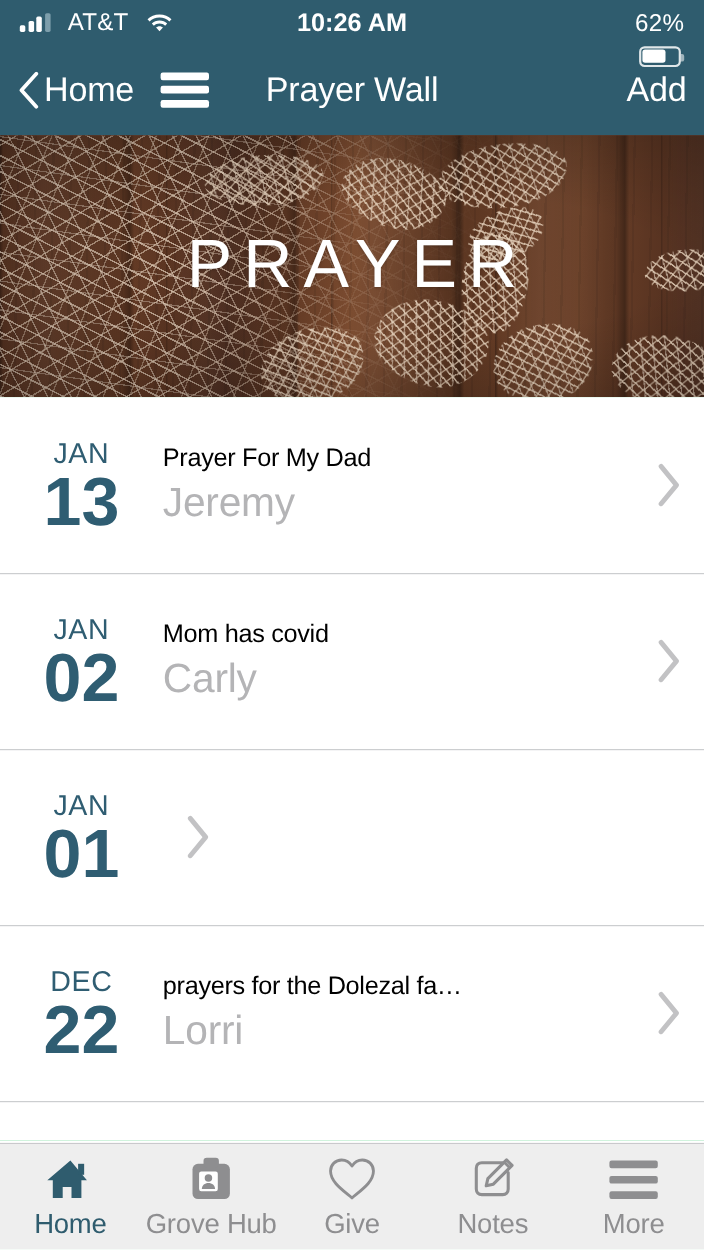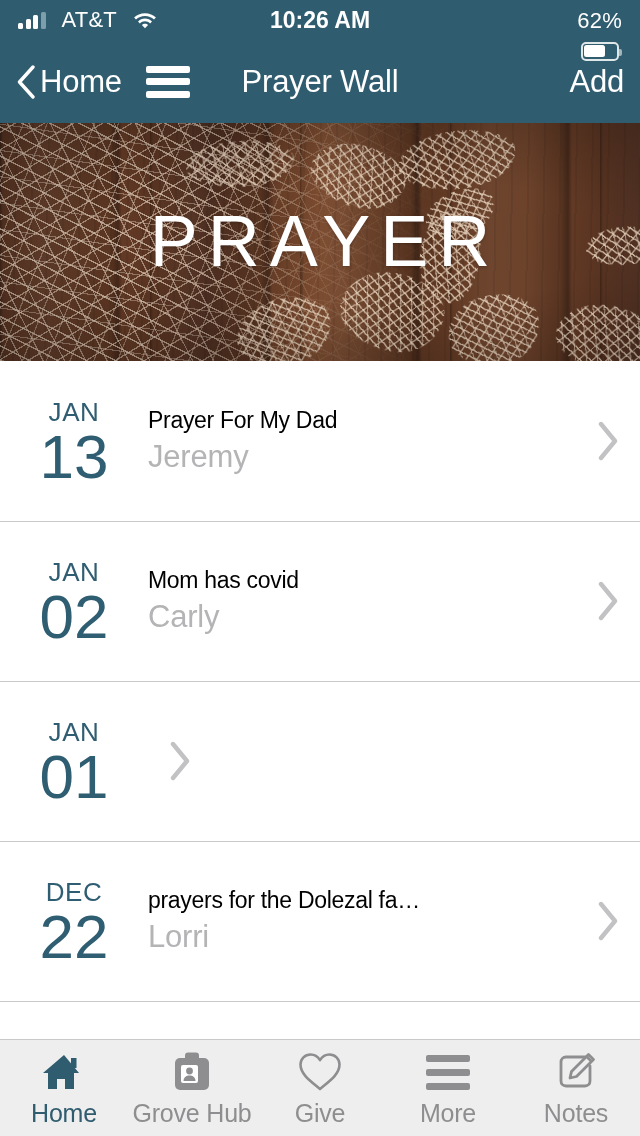"PRAYER" .hero-title { font-size: 72px -> 62px }
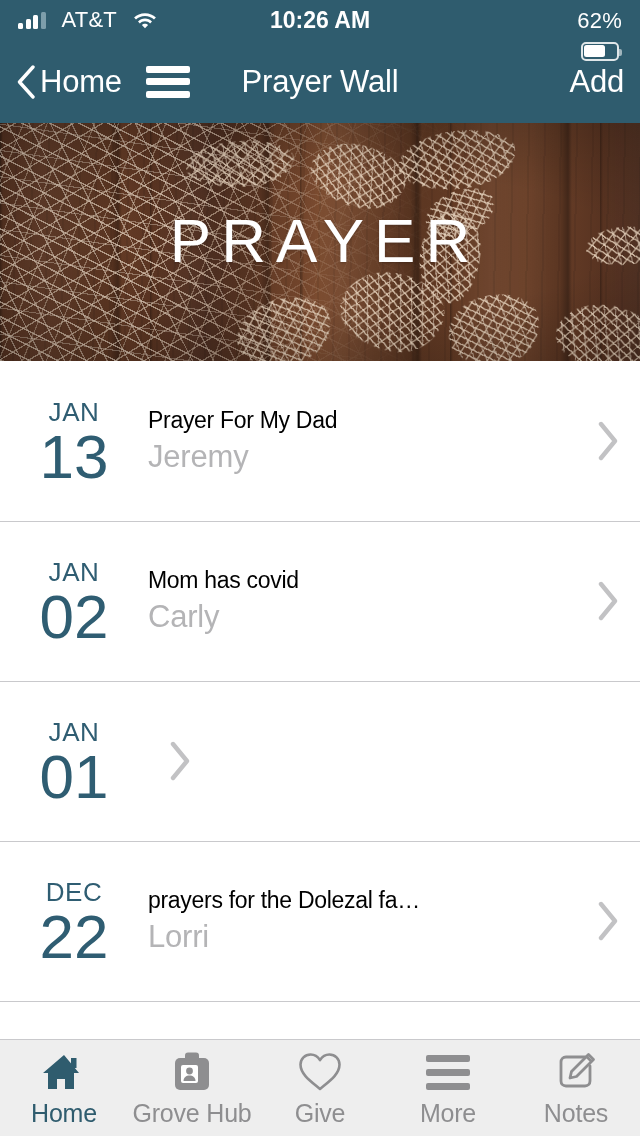"13" .row-day { font-weight: 400 -> 700 }
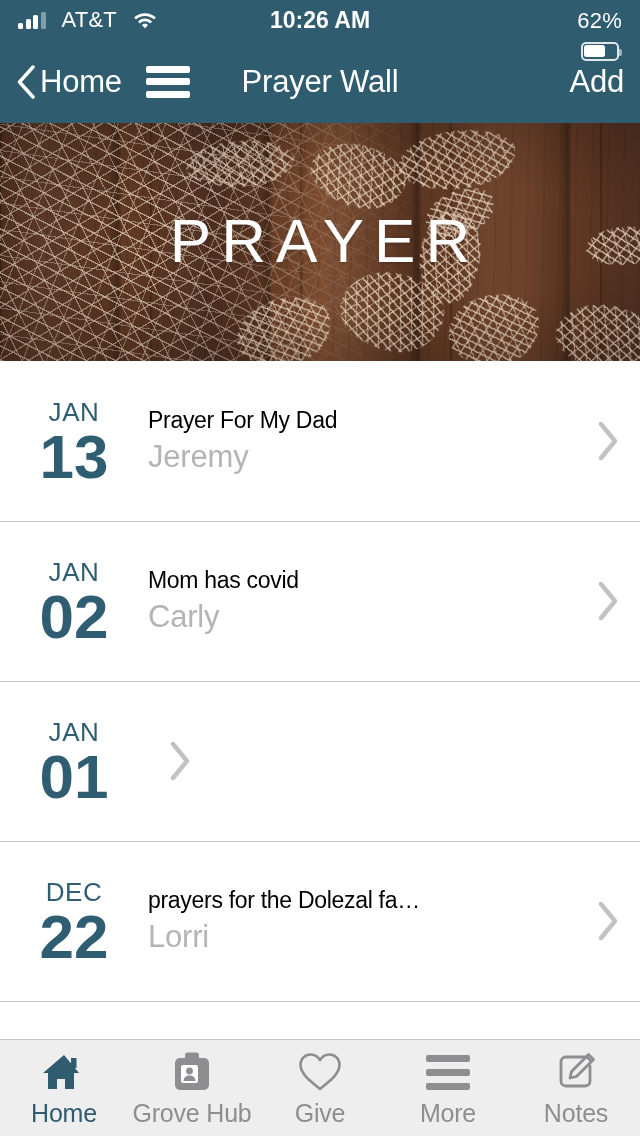"Jeremy" .row-author { font-size: 31px -> 37px }
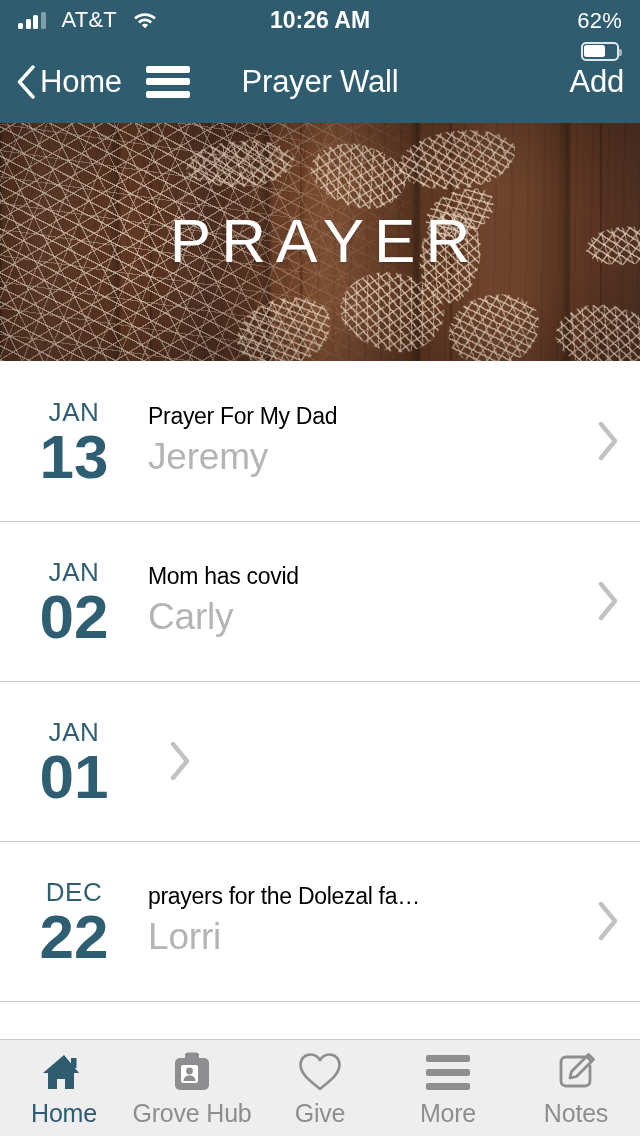"More" div.tab { order: before "Notes" -> after "Notes" }
